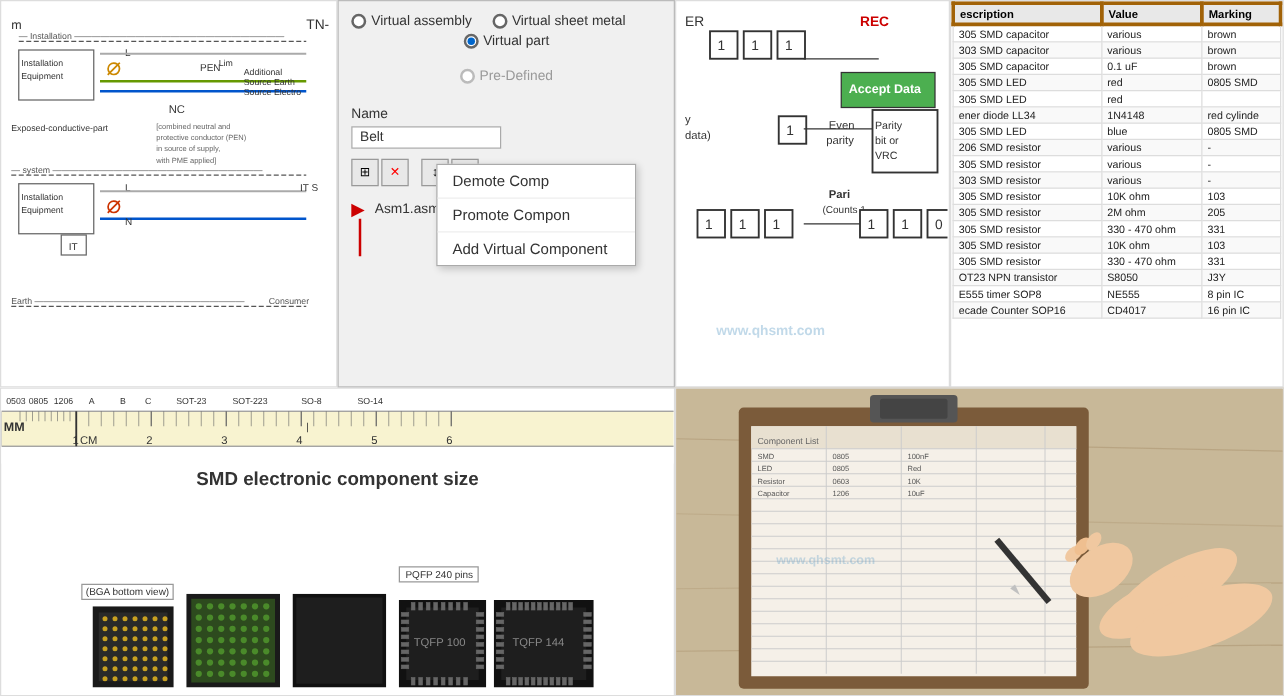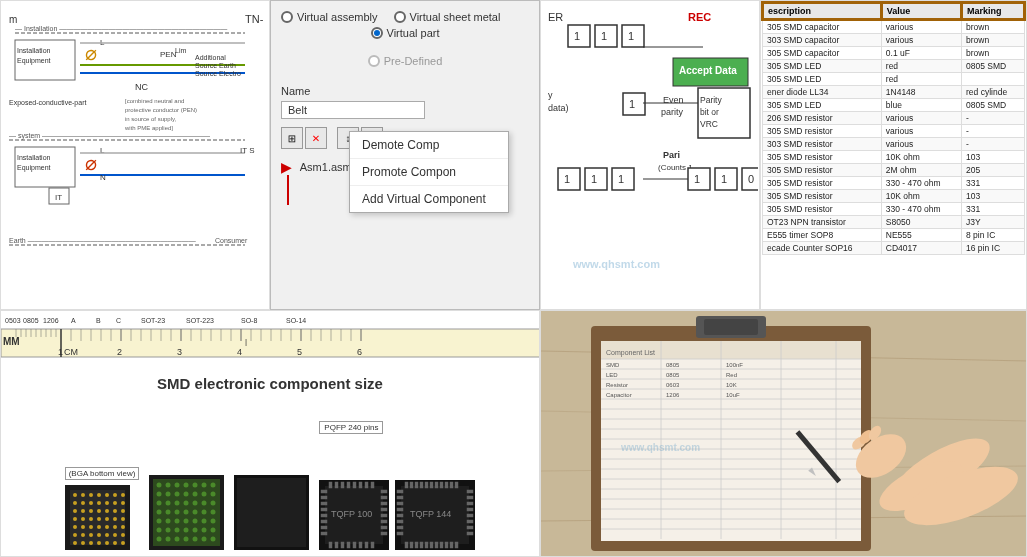"Belt" .dialog-name-value { width: 144px -> 120px }
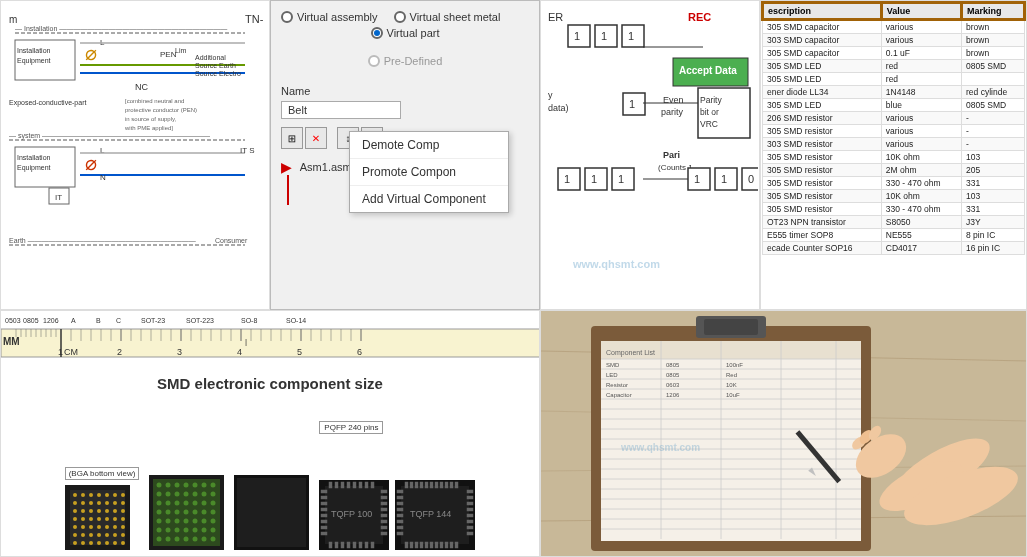"(BGA bottom view)" .chip-item { align-items: flex-start -> flex-end; margin-top: 32px -> none }
